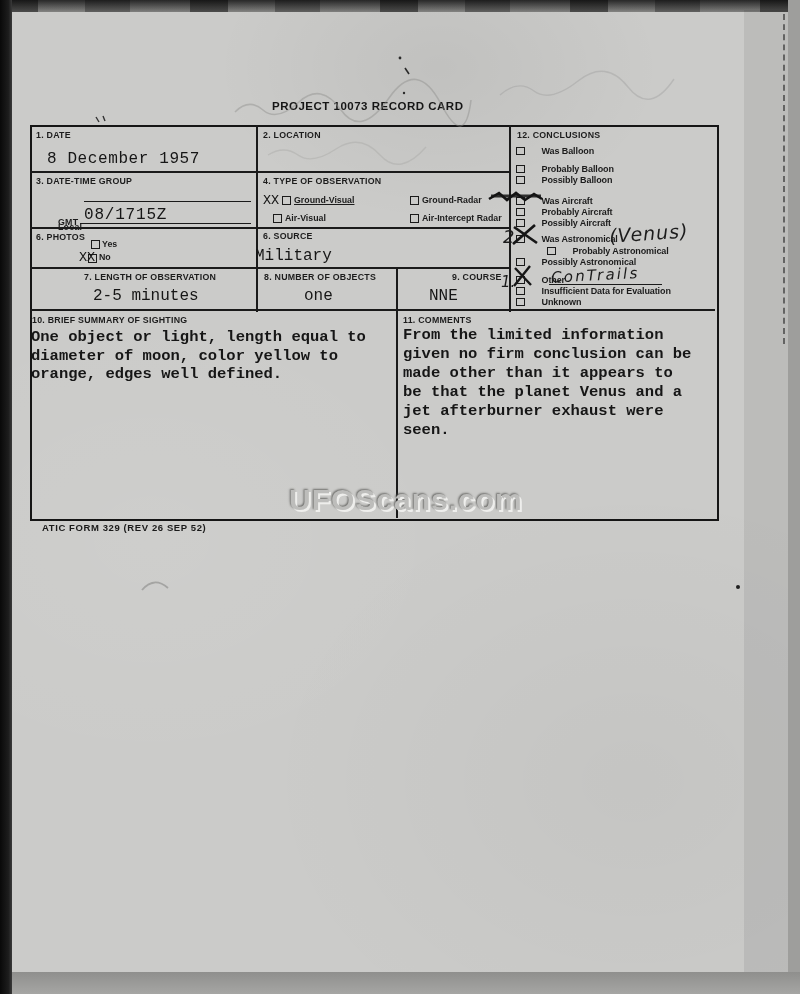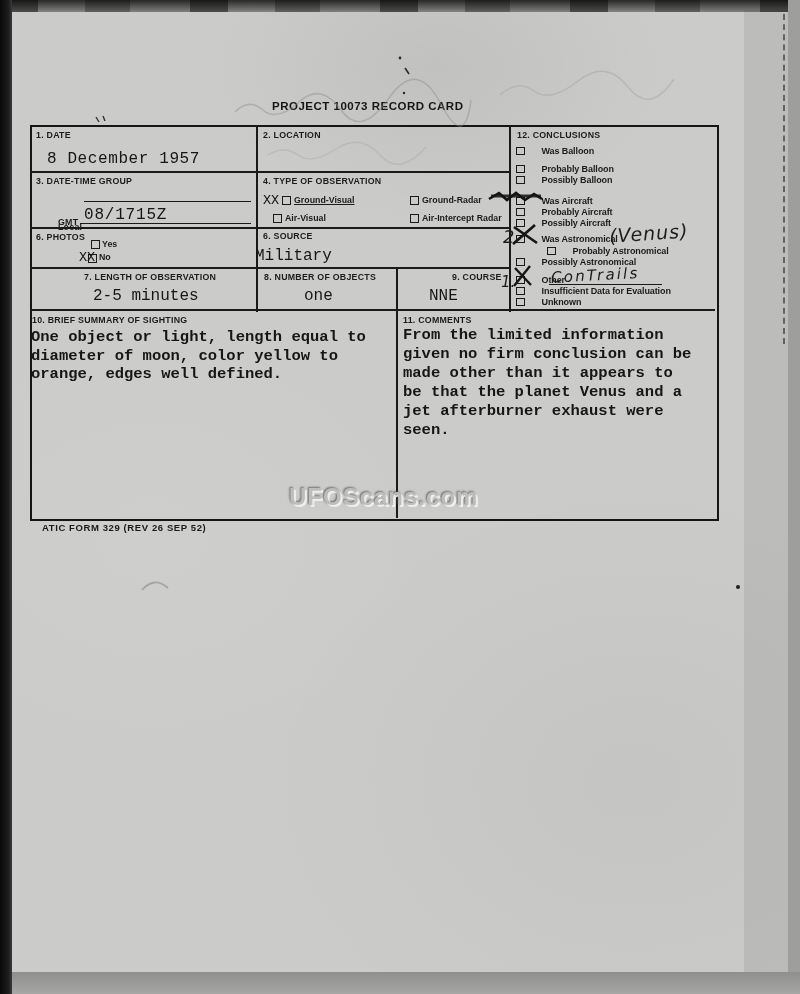"UFOScans.com" .watermark { font-size: 24px -> 30px }
